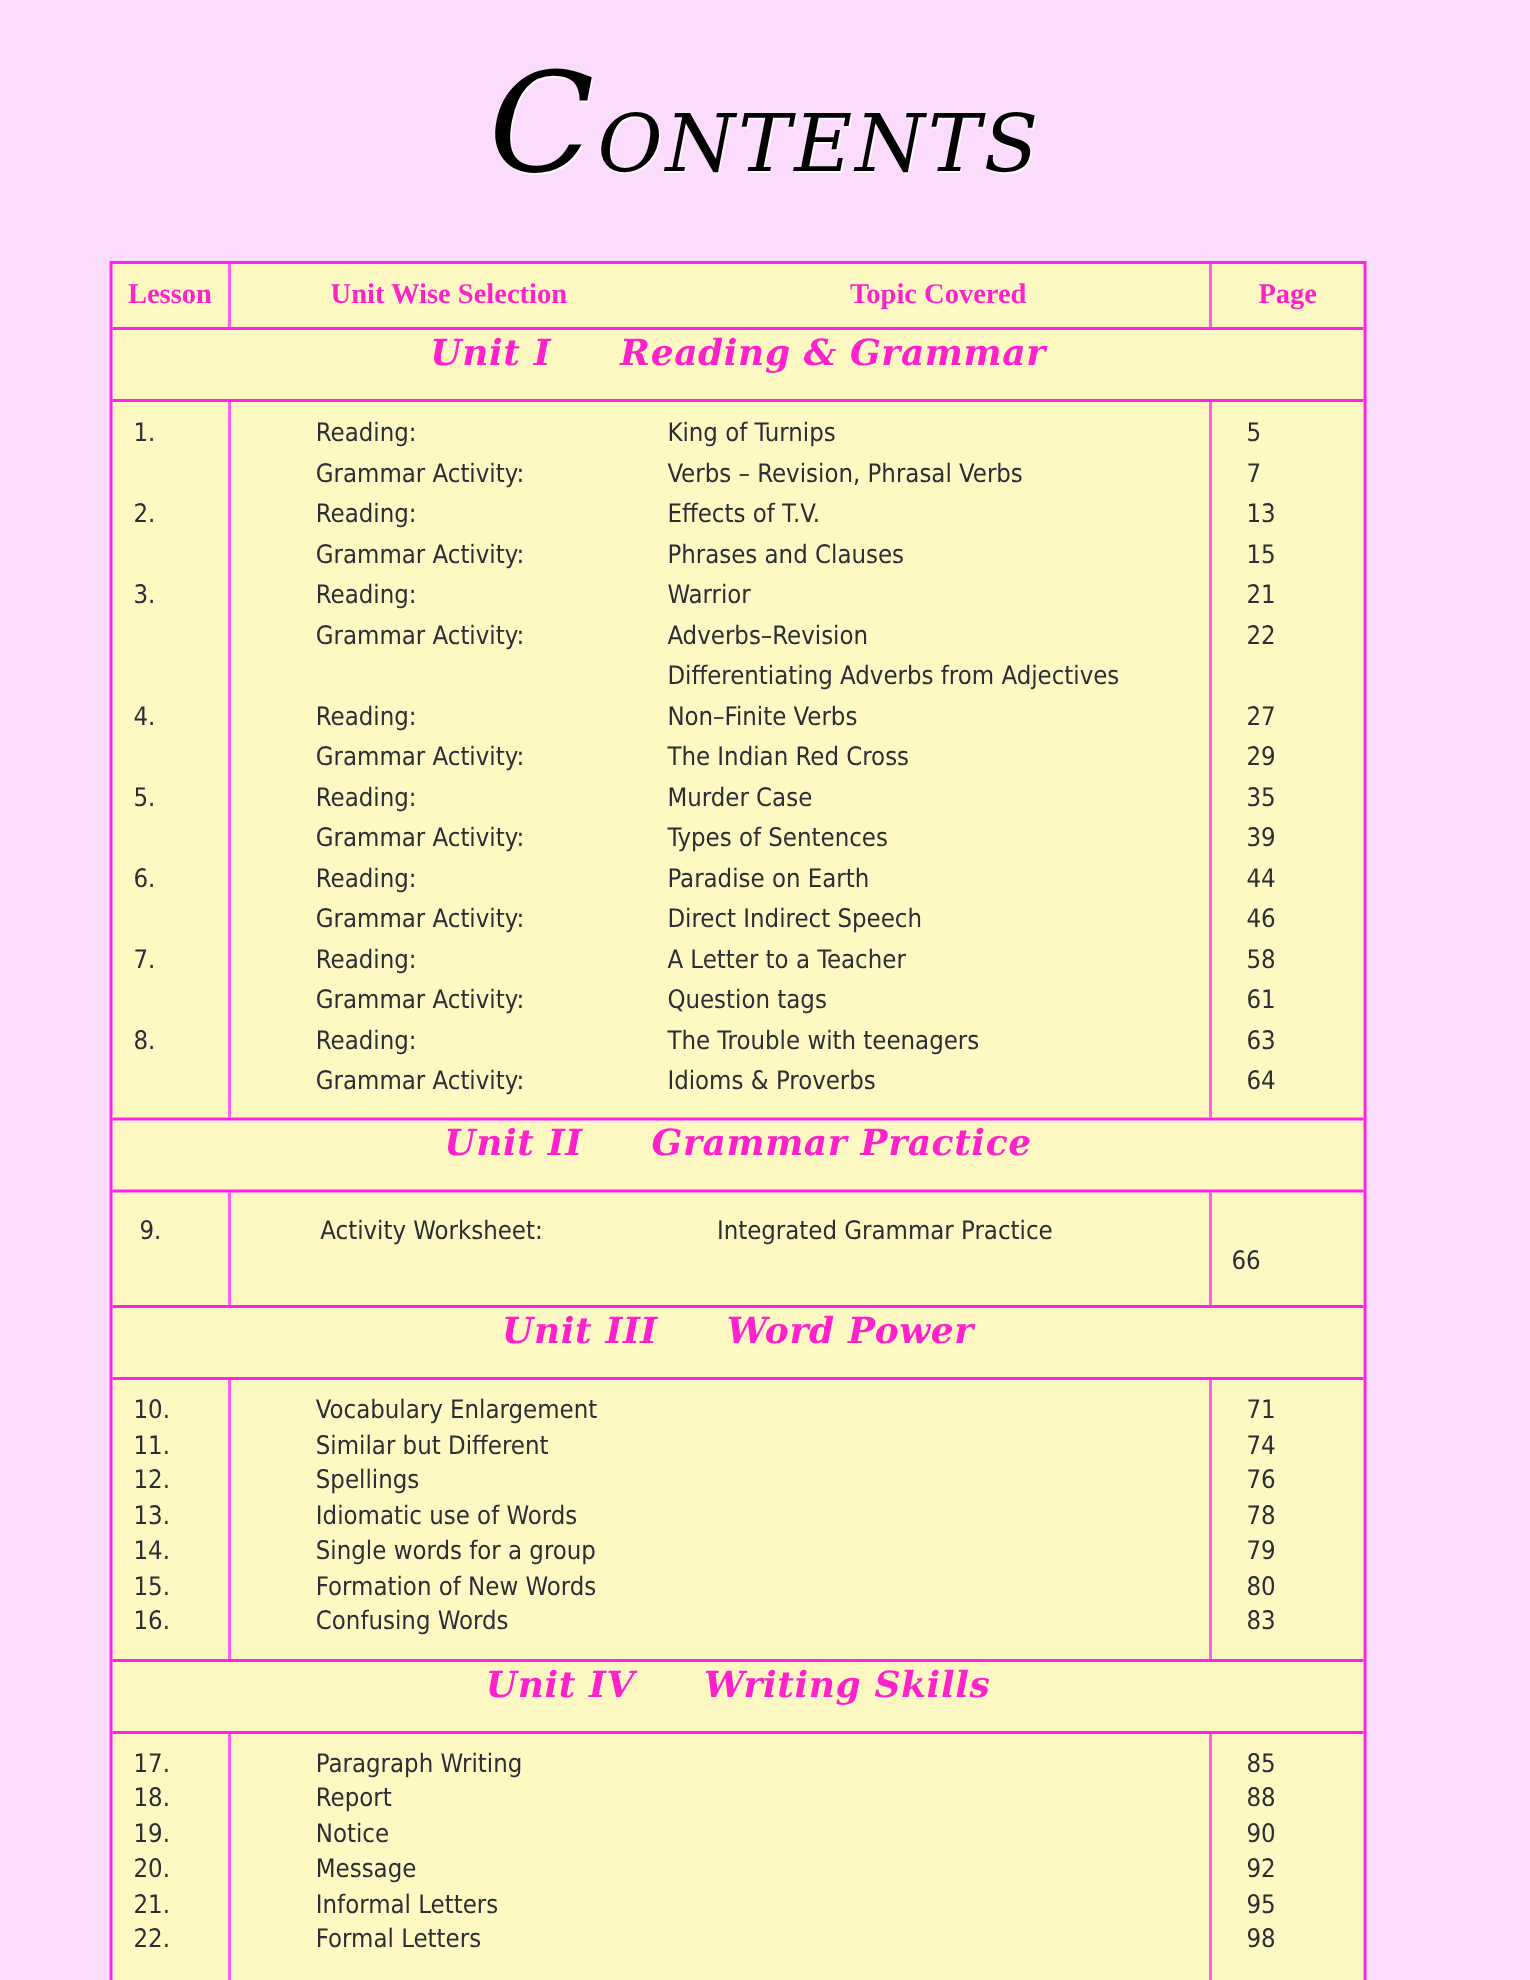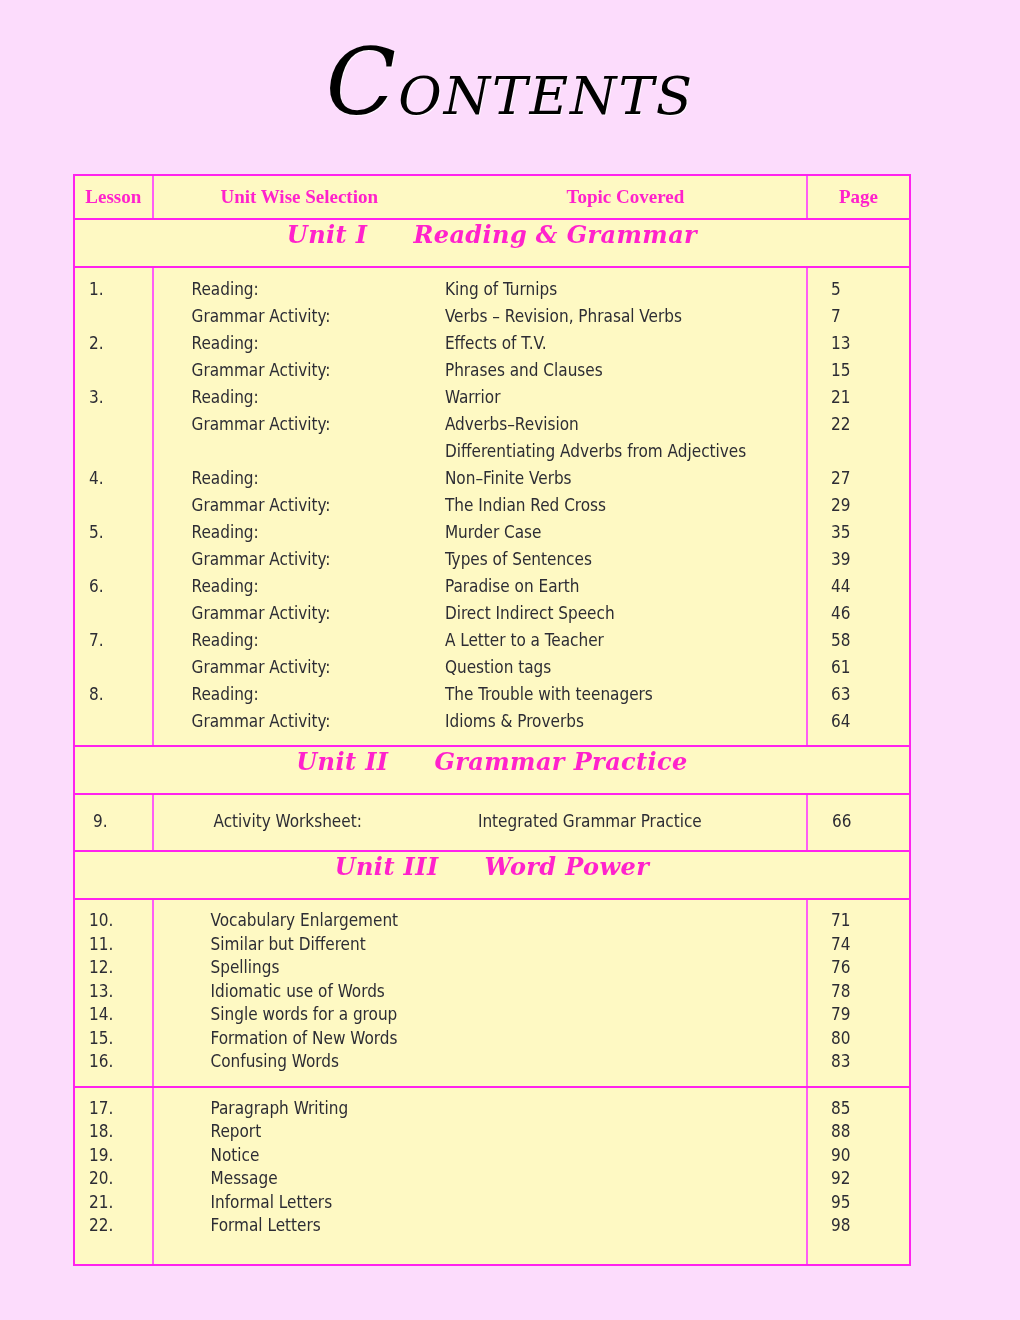"Reading:" .c-unit .entry-line { padding-left: 38px -> 57px }
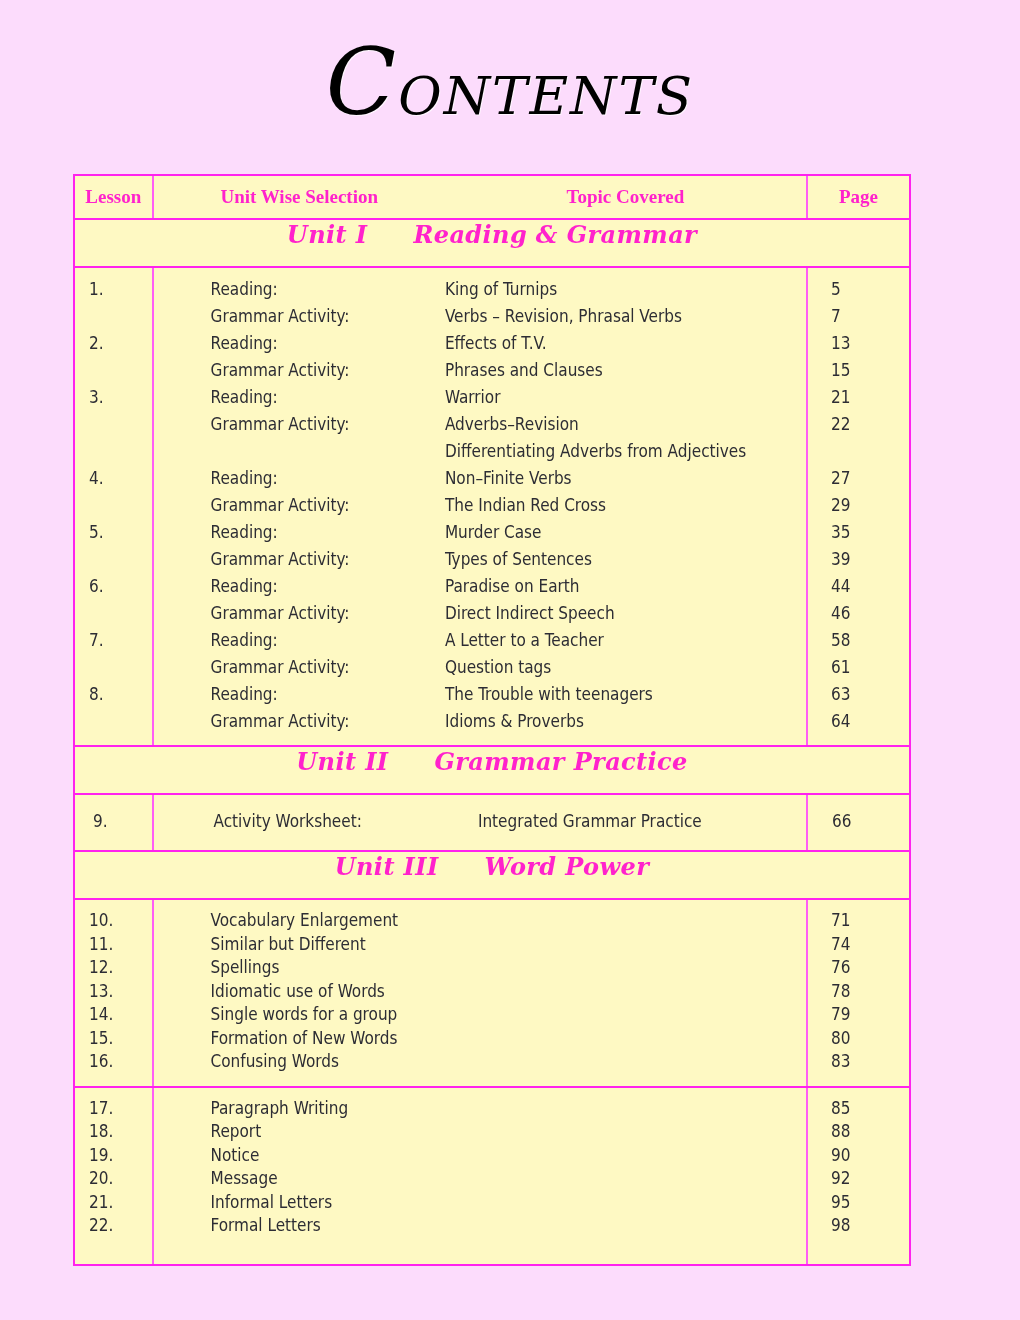"66" .row9 .c-page .entry-line { margin-top: none -> 20px; padding-left: 24px -> 13px }
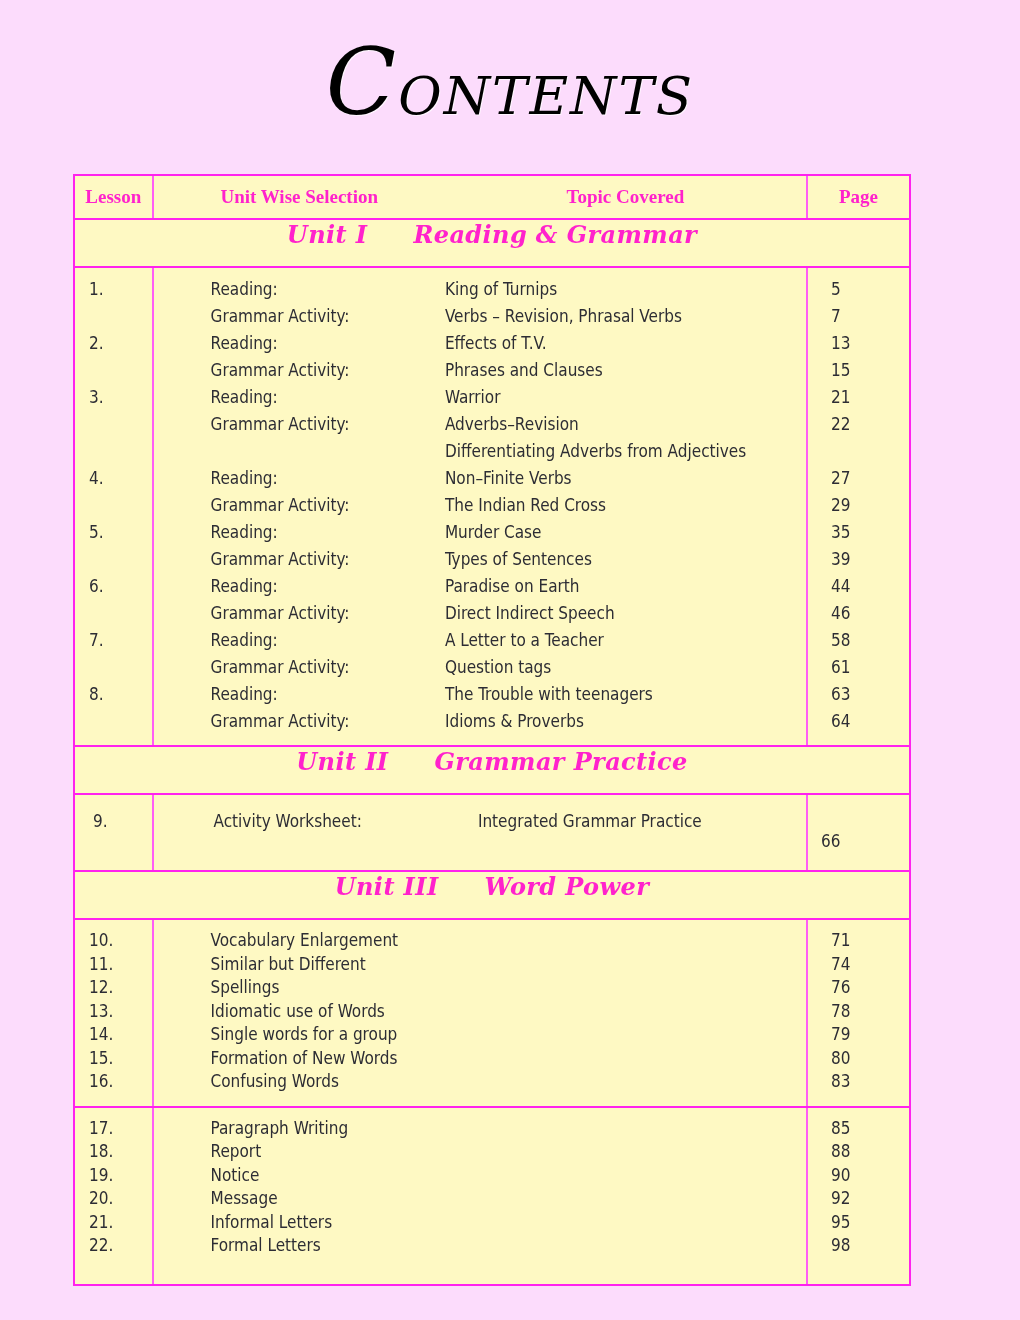"Unit IV" div.row { html: none -> <div> <div> <span>Unit IV</span> <span>Writing Skills</span> </div> </div> }
